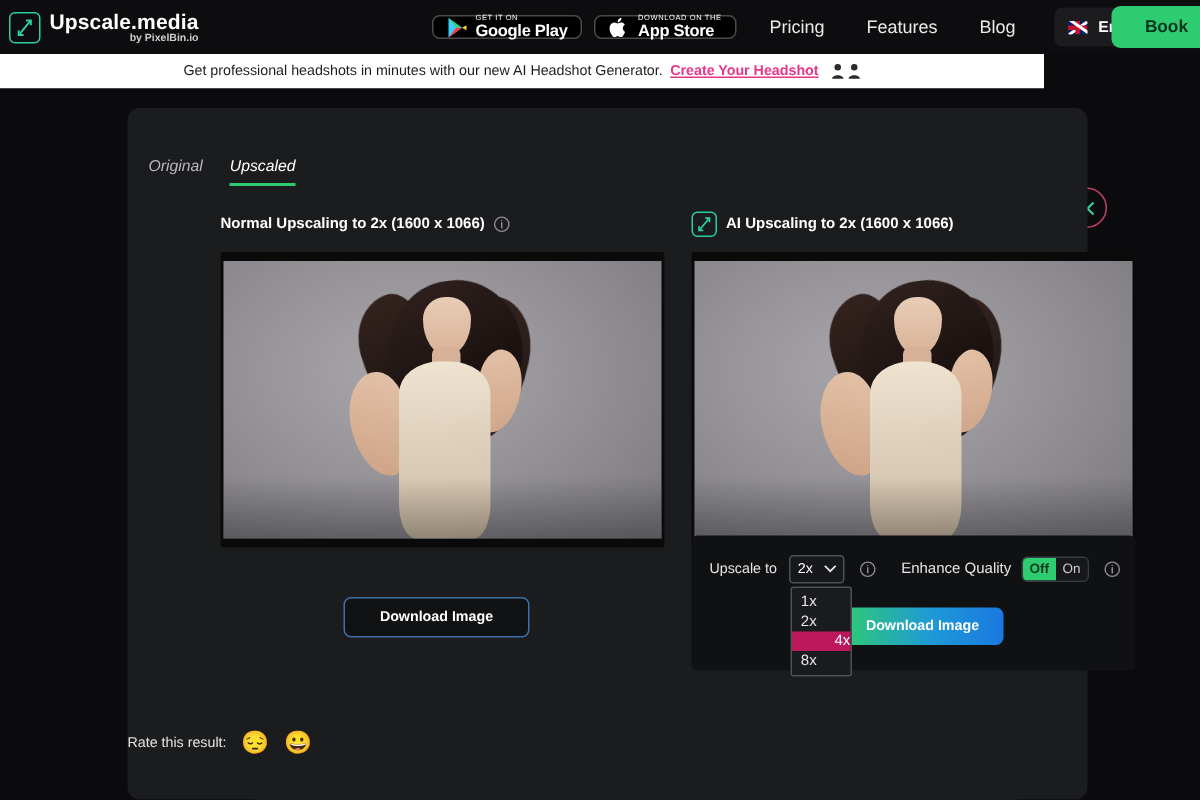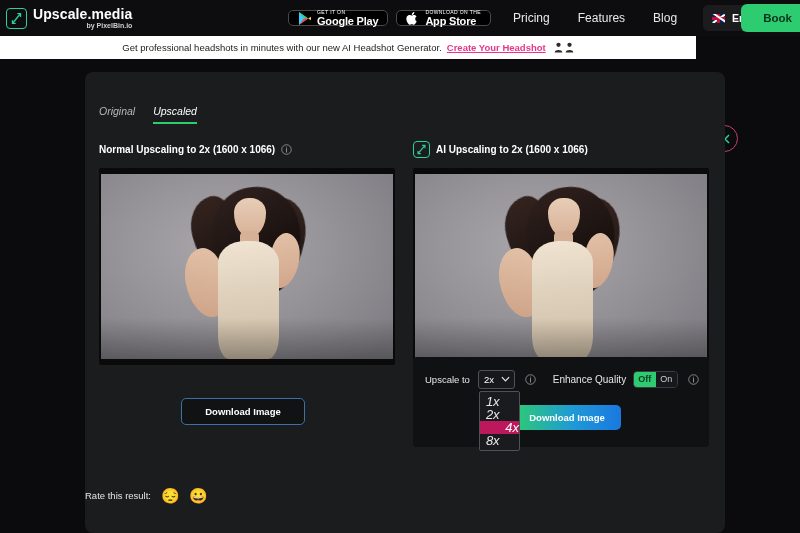"Normal Upscaling to 2x (1600" .col { margin-left: none -> 48px }
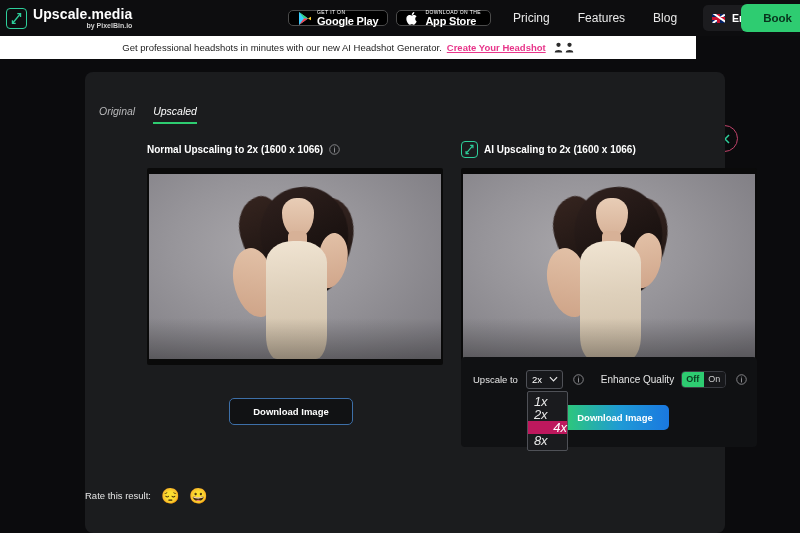"1x" .dd-item { font-size: 13px -> 10px; font-style: italic -> none }
